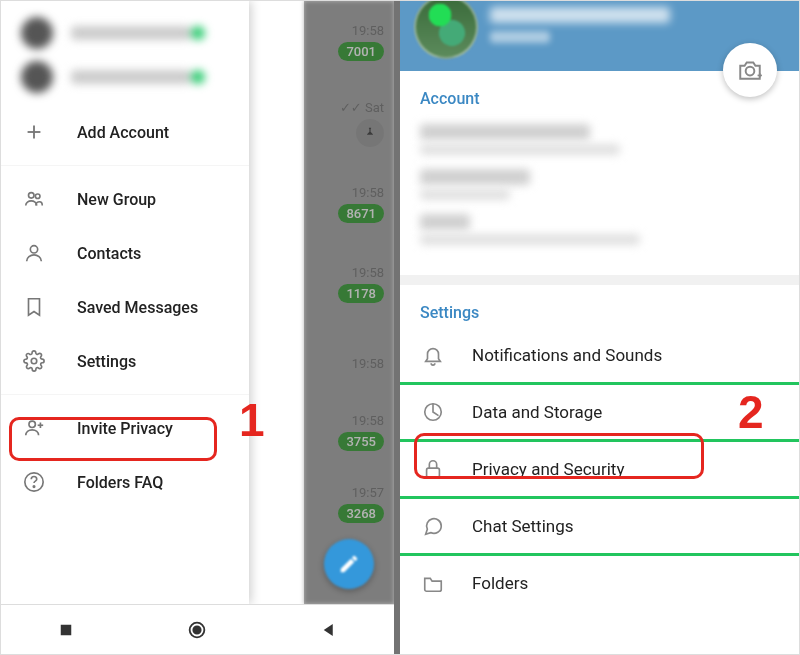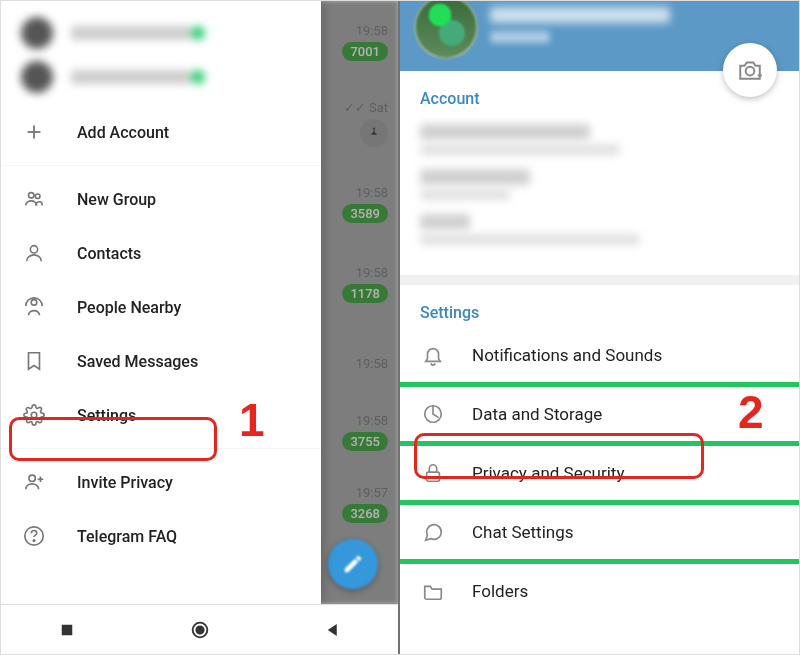"19:58" .pane { border-right: 2px solid #737373 -> 6px solid #737373 }
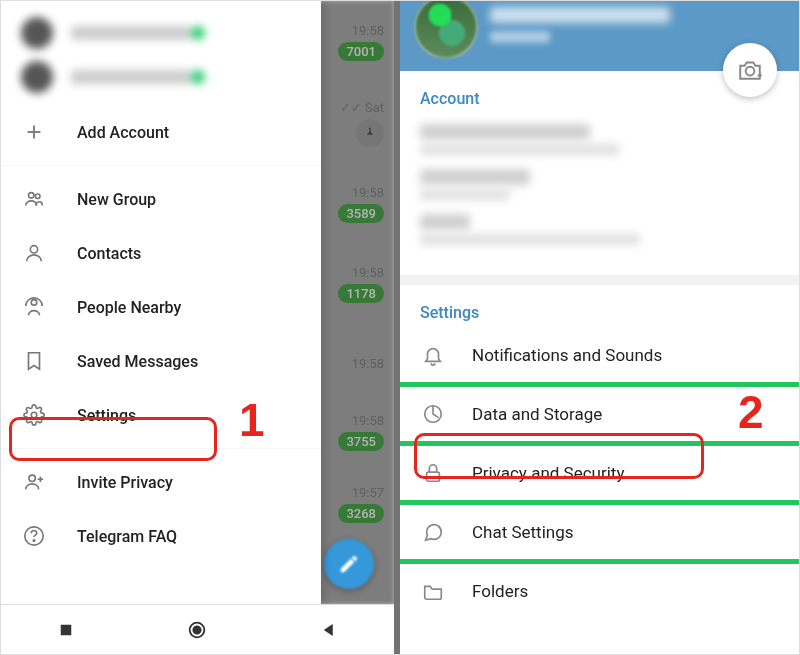"Add Account" .drawer { width: 320px -> 248px }
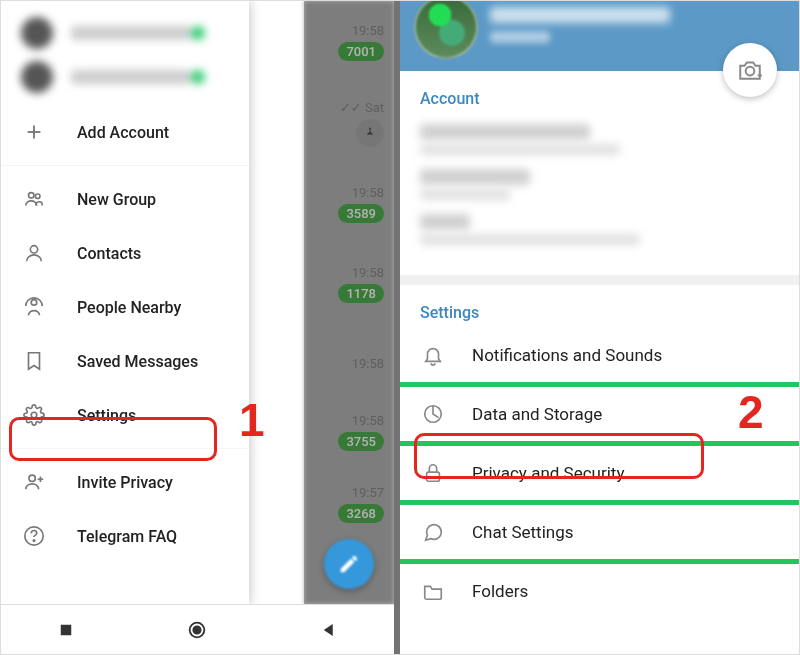"3589" span.badge { text: 3589 -> 8671 }
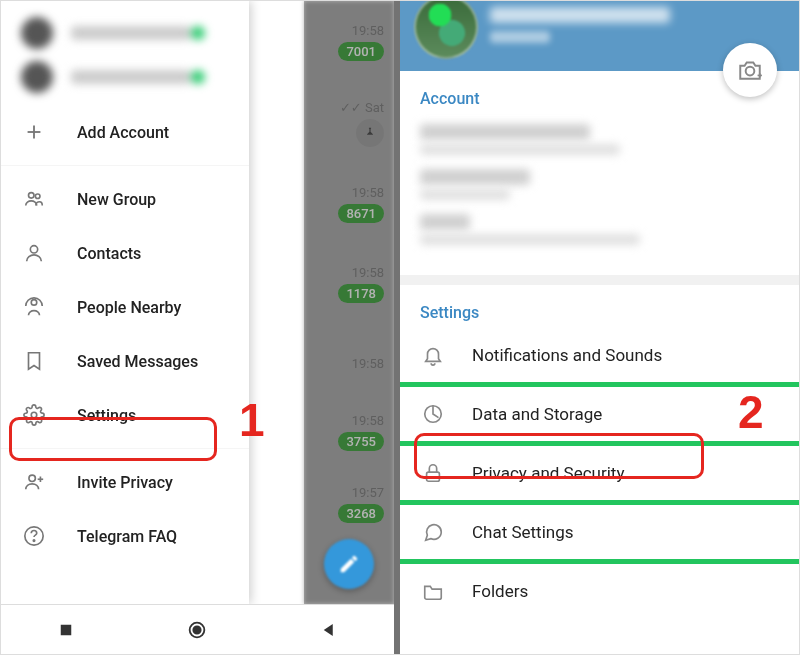"People Nearby" div.menu-item { html: <div> <span> <svg> <circle></circle> <path></path> <path></path> </svg> </span> <span>People Nearby</span> </div> -> none }
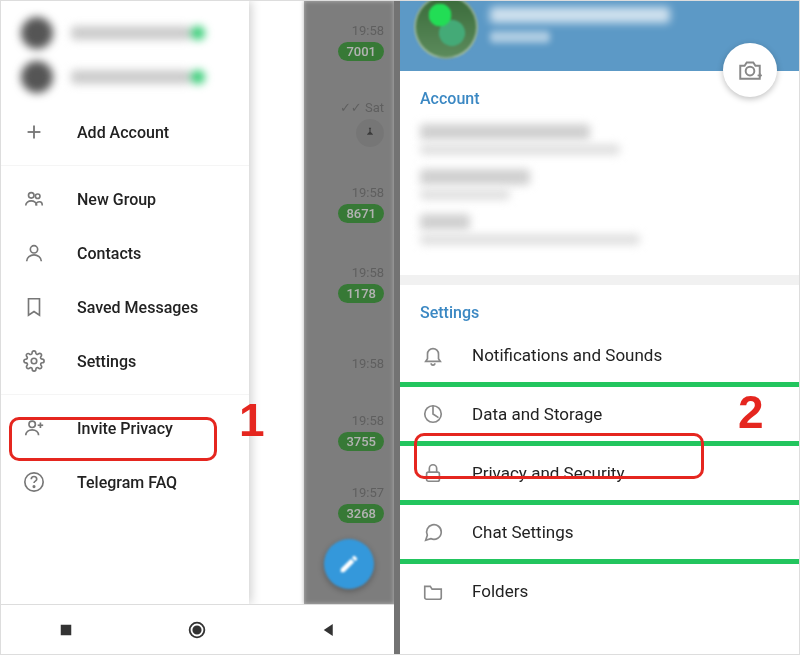"Notifications and Sounds" .setting-item { border-bottom: 5px solid #22c55e -> 3px solid #22c55e }
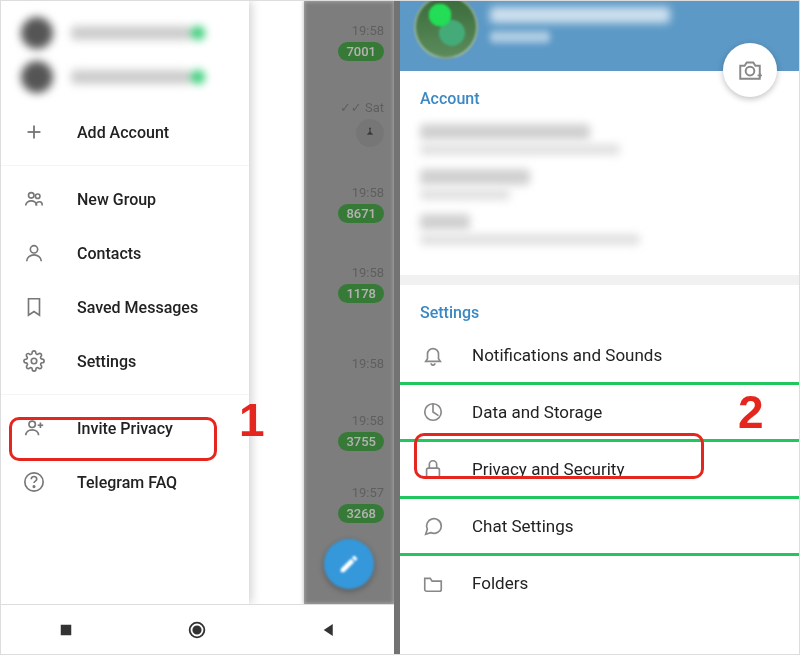"Telegram FAQ" span { text: Telegram -> Folders }
